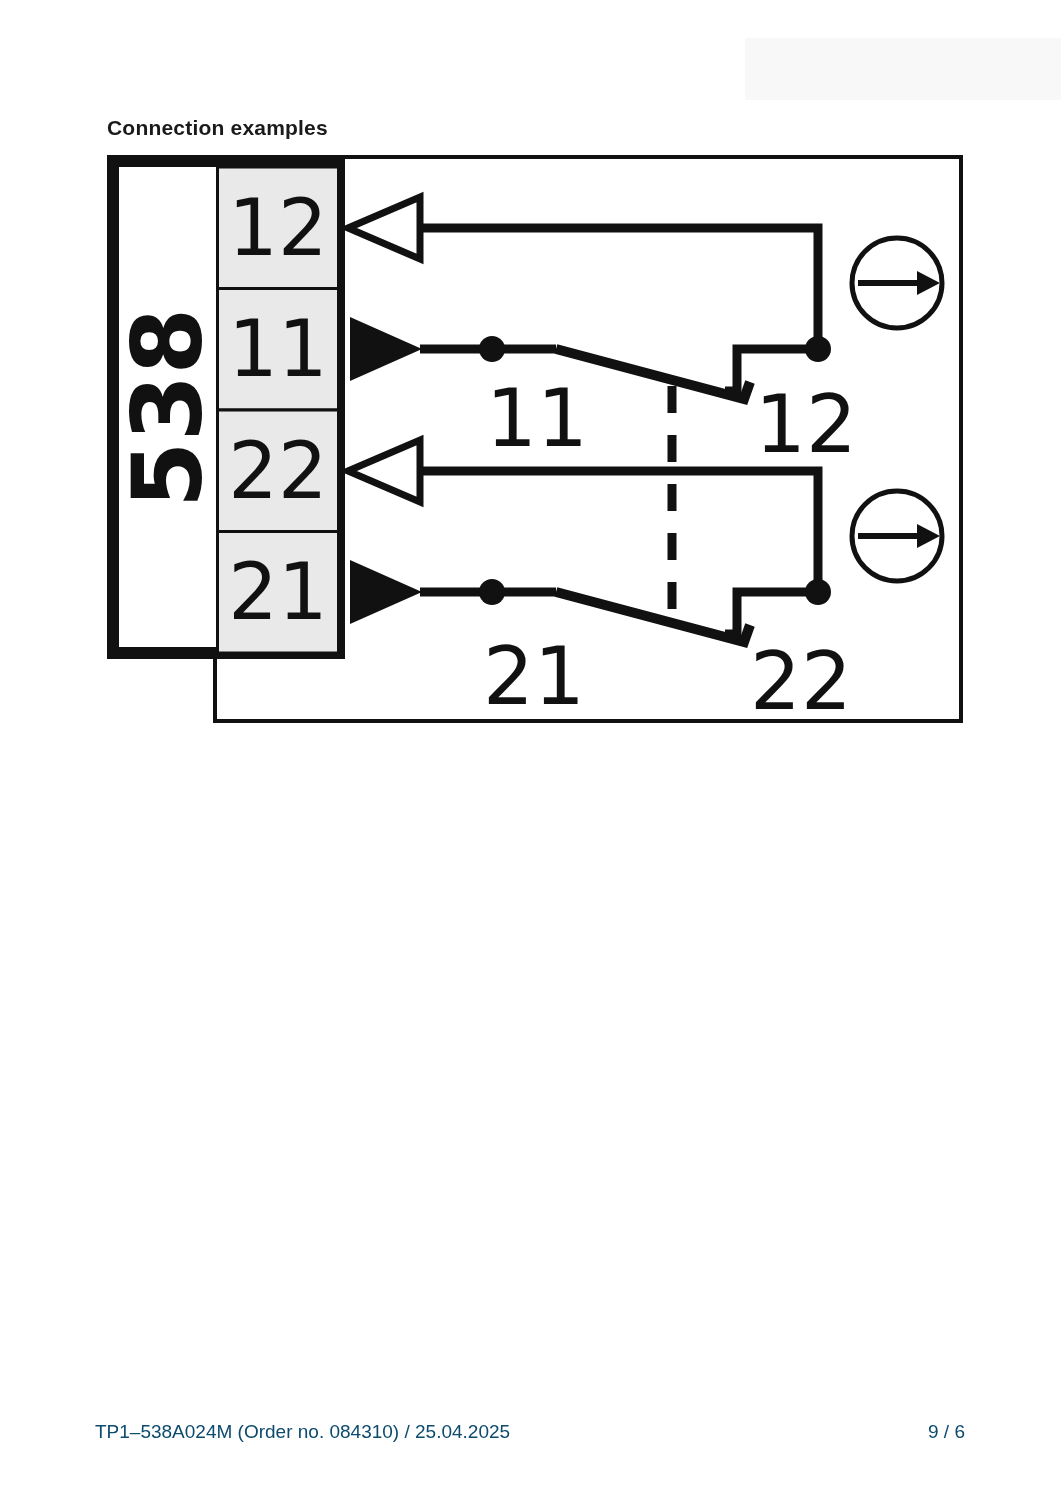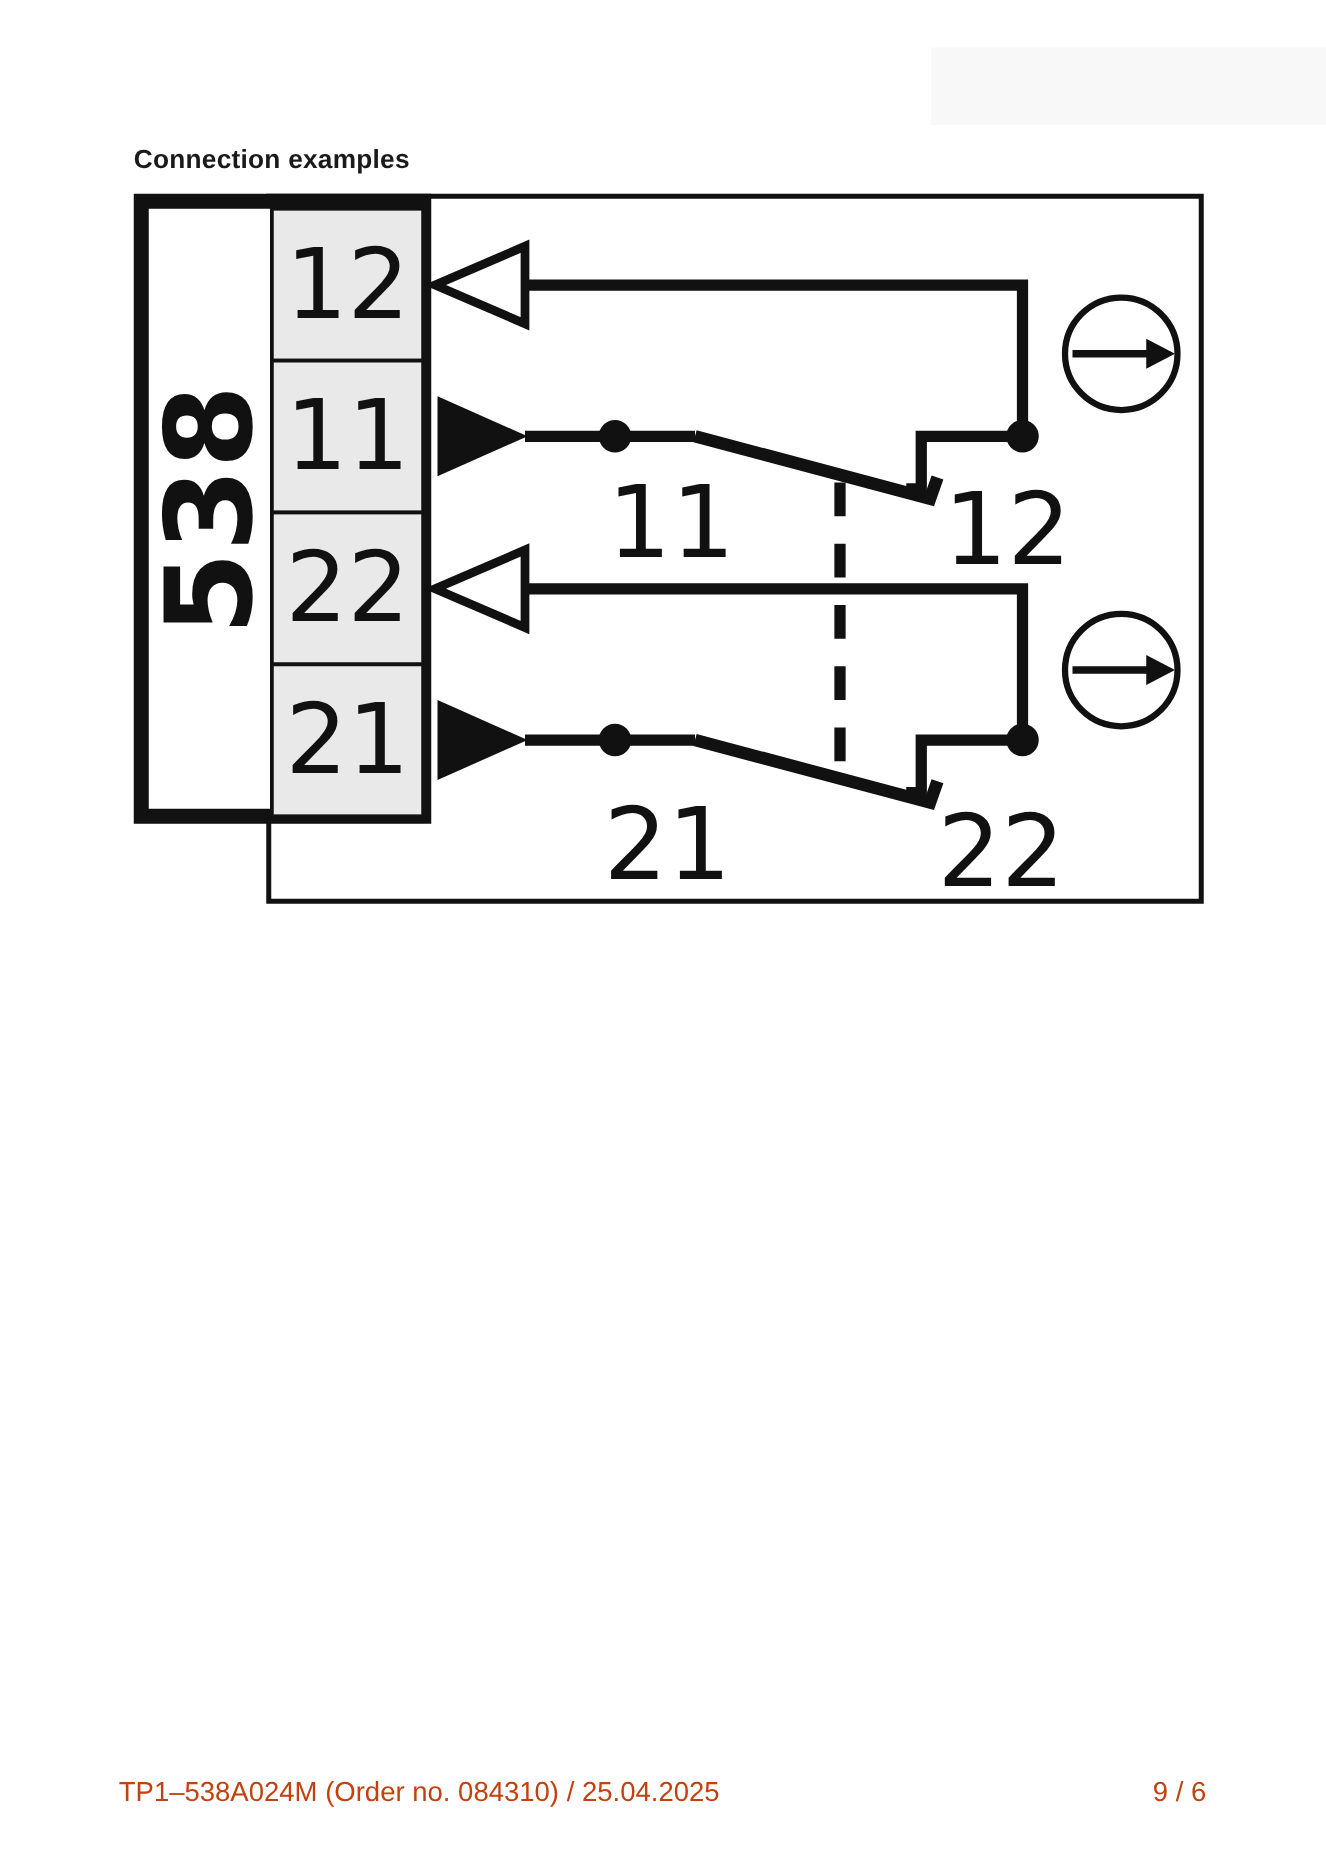"TP1–538A024M (Order no. 084310) /" .footer { color: #c2410c -> #0c4a6e; font-size: 22px -> 19px }
